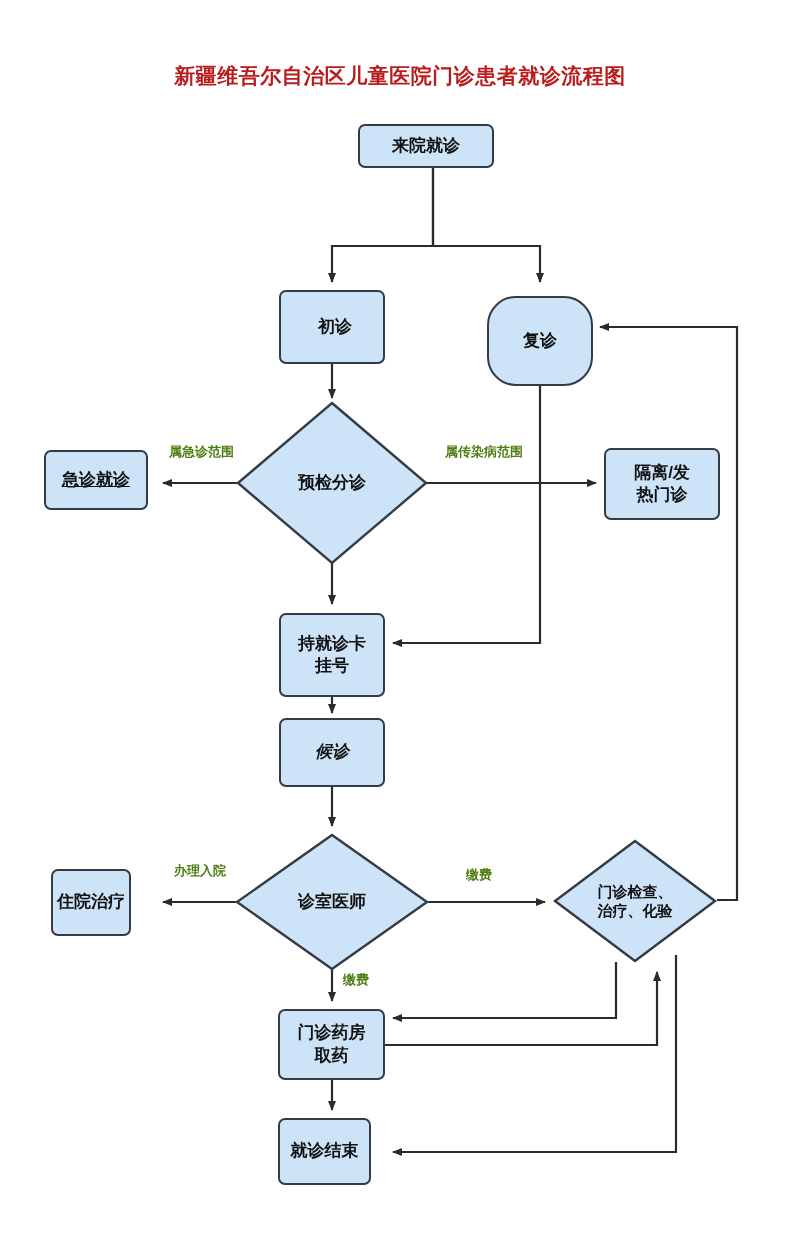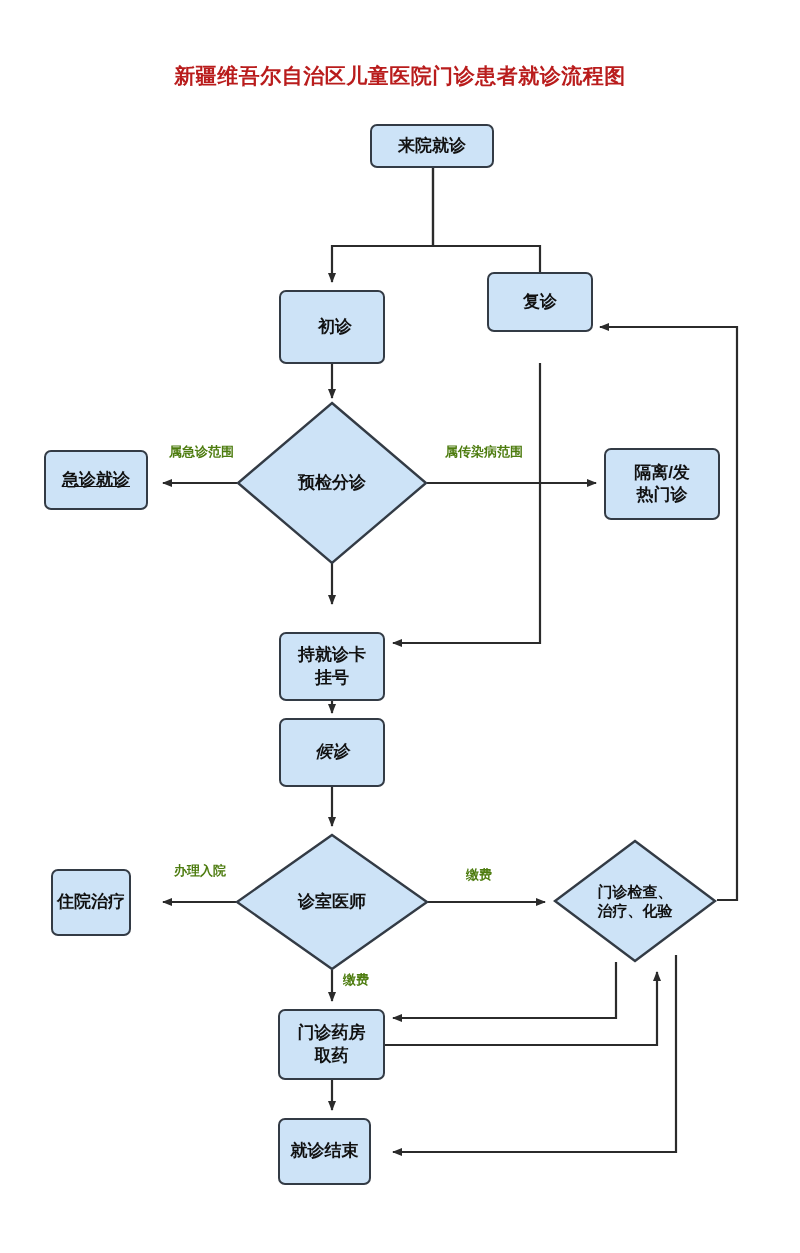"来院就诊" div.node { margin-left: 12px -> none; width: 124px -> 136px }
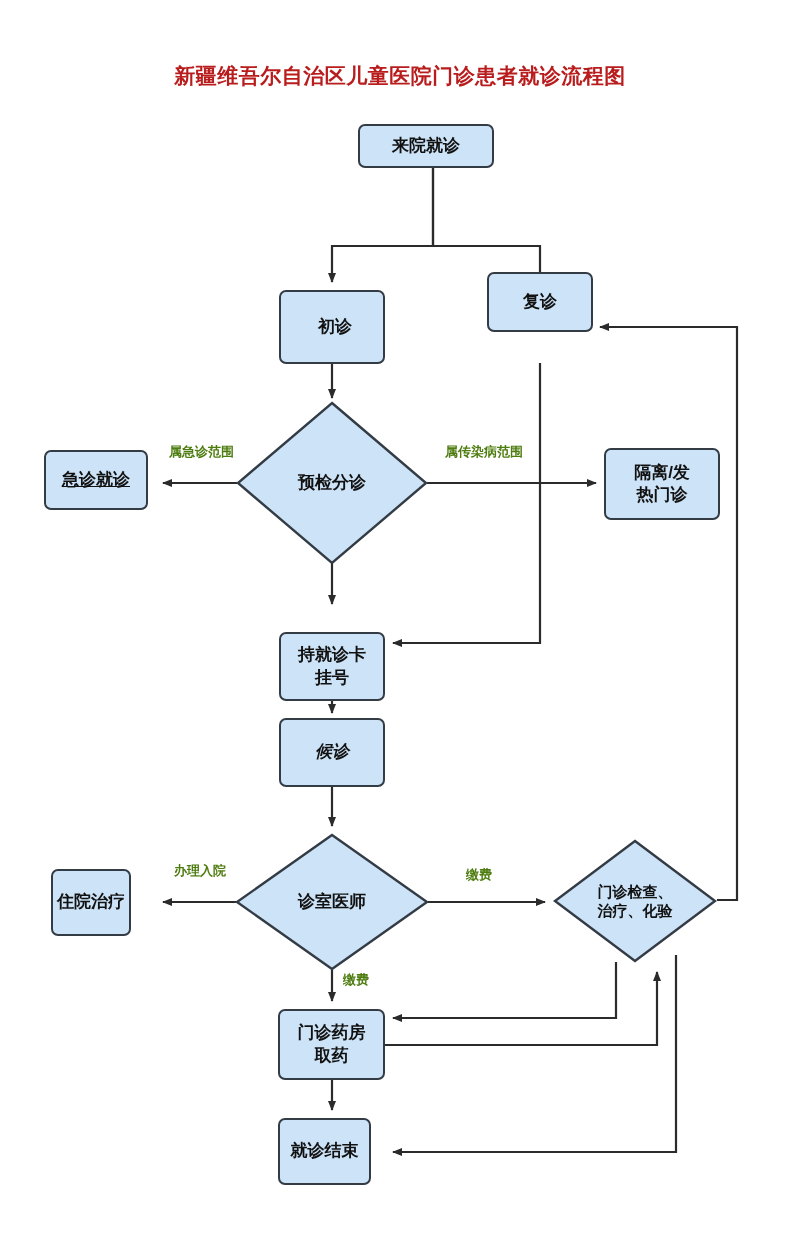"复诊" div.node { border-radius: none -> 29px; height: 60px -> 90px; top: 272px -> 296px }
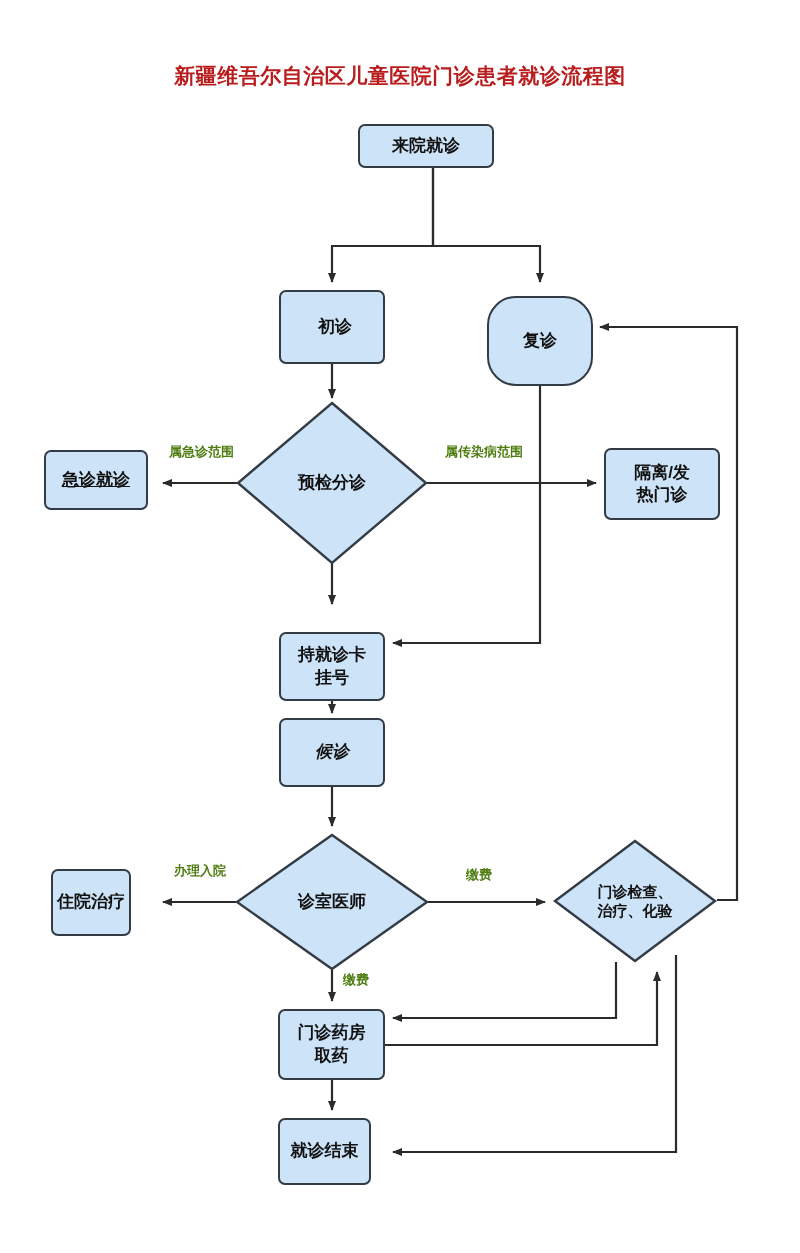"持就诊卡" div.node { height: 69px -> 84px; top: 632px -> 613px }
